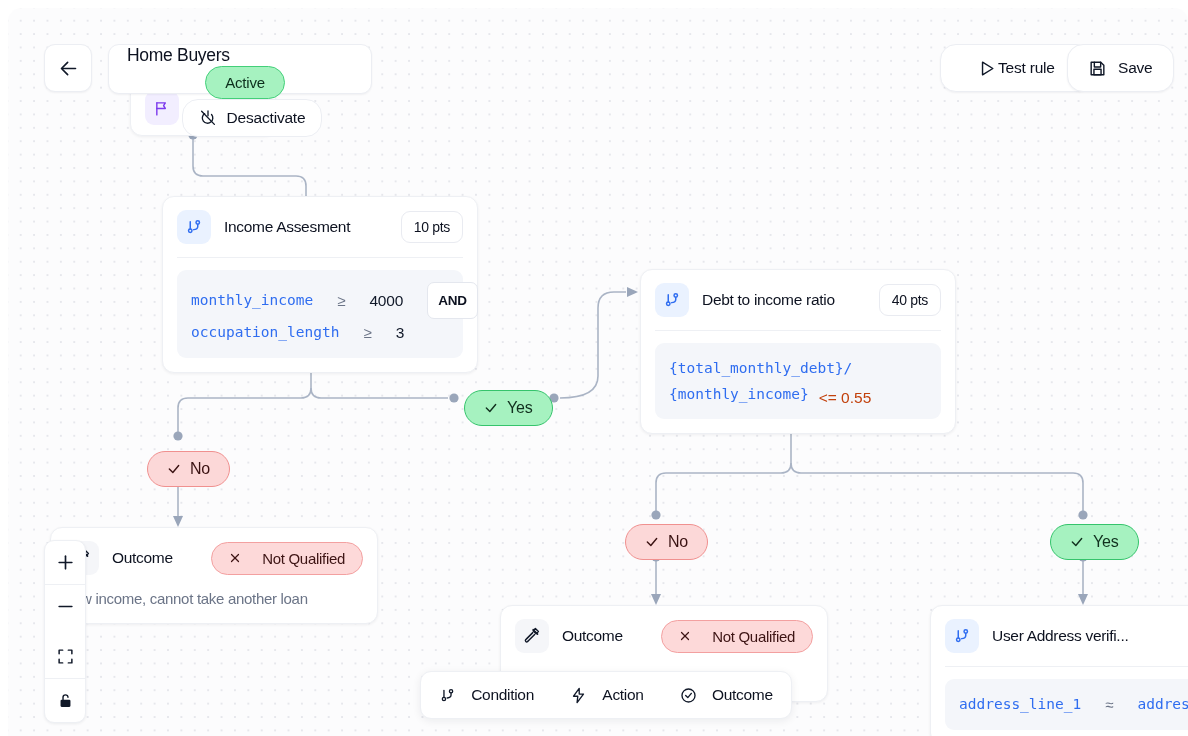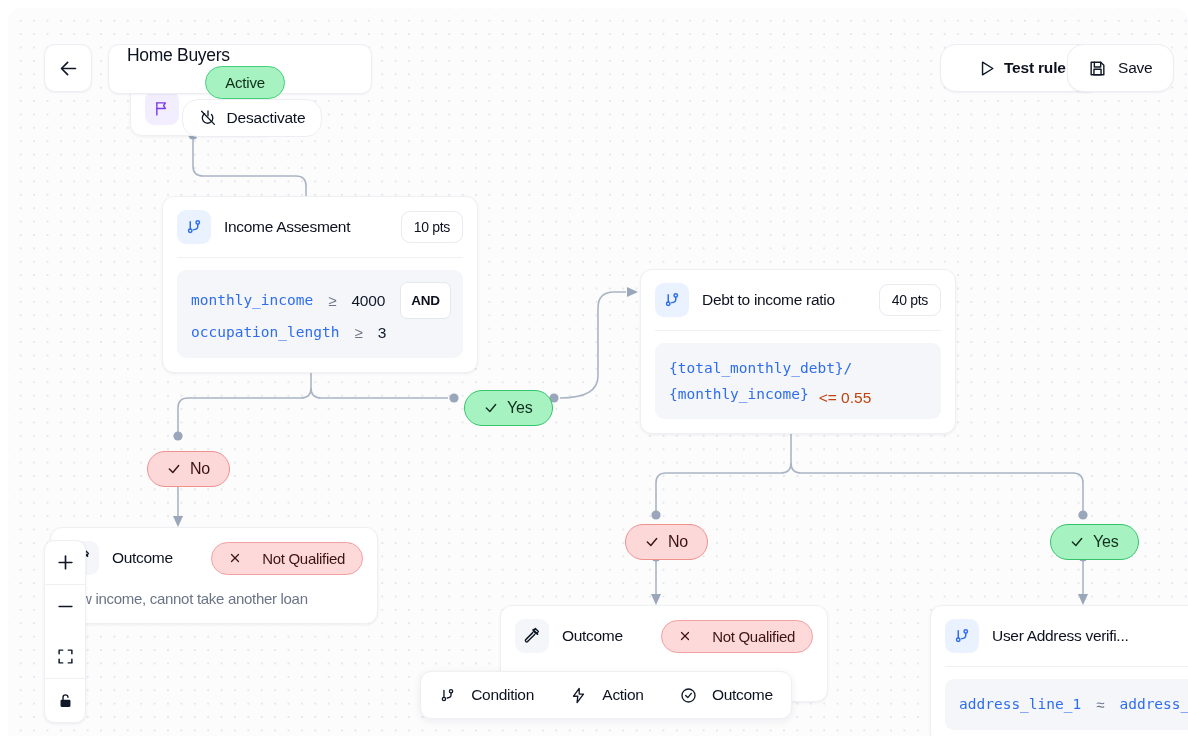"Test rule" #test-rule-btn { font-weight: bold -> none; gap: 8px -> 2px }
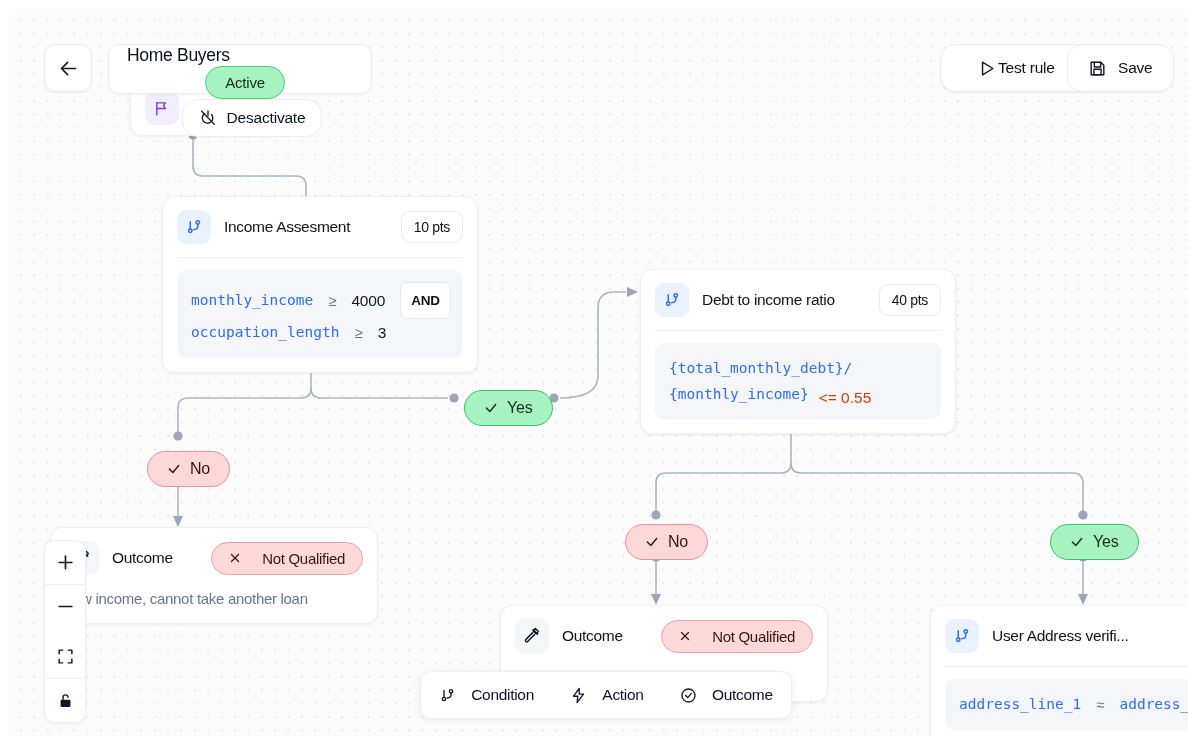"monthly_income" .cond-row { gap: 15px -> 24px }
